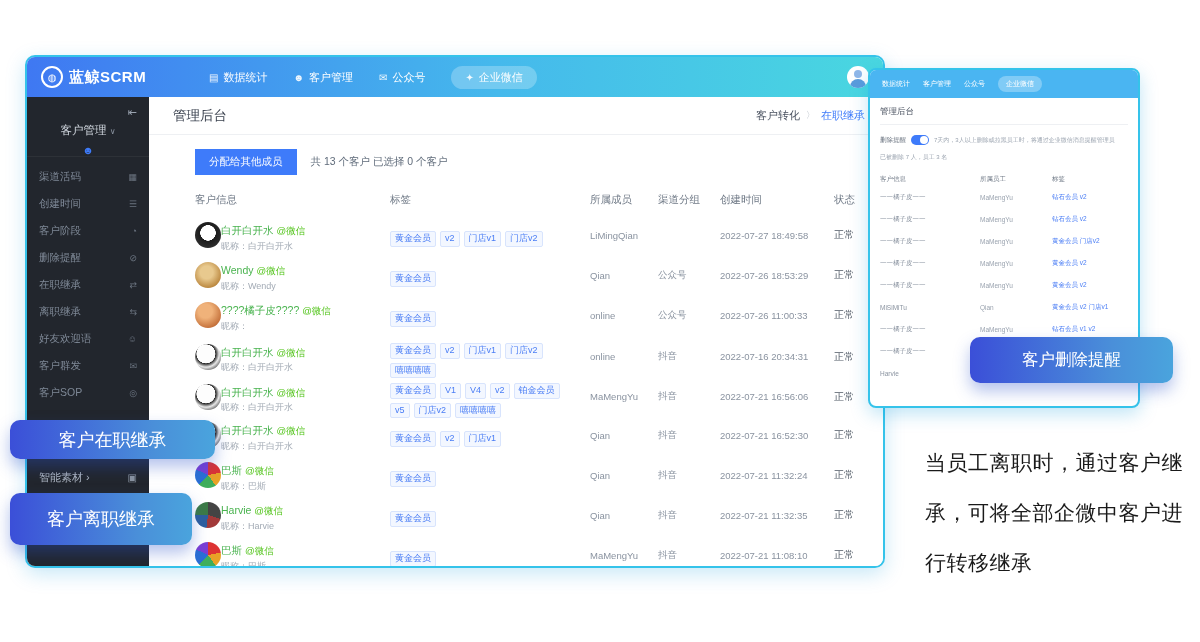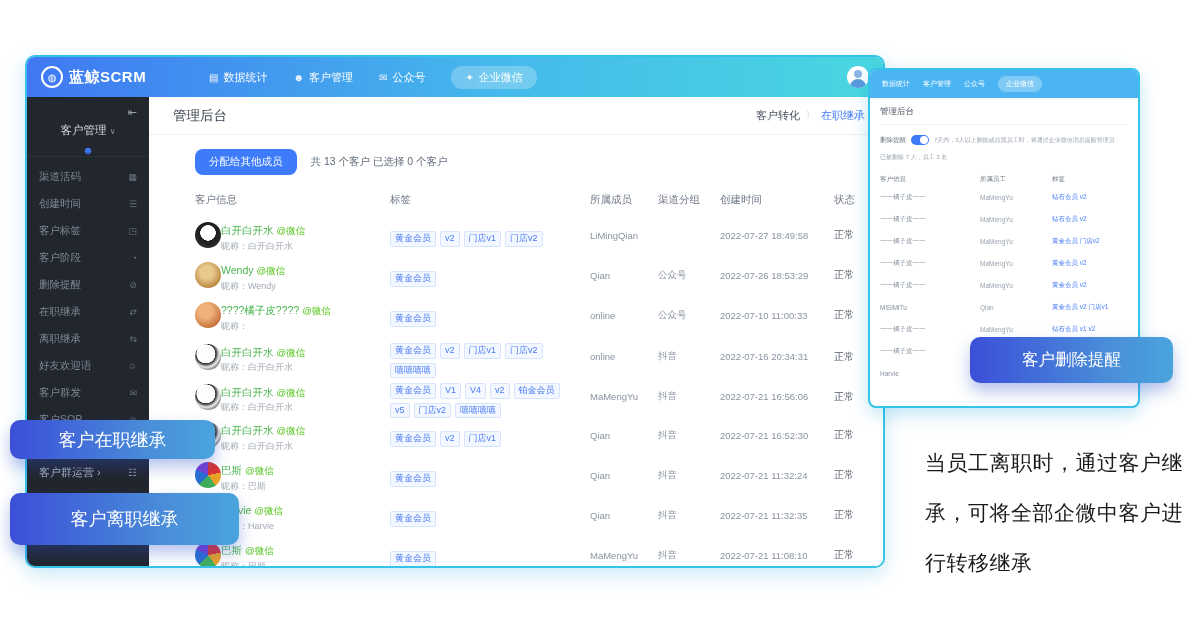"分配给其他成员" .btn-primary { border-radius: 8px -> 0 }
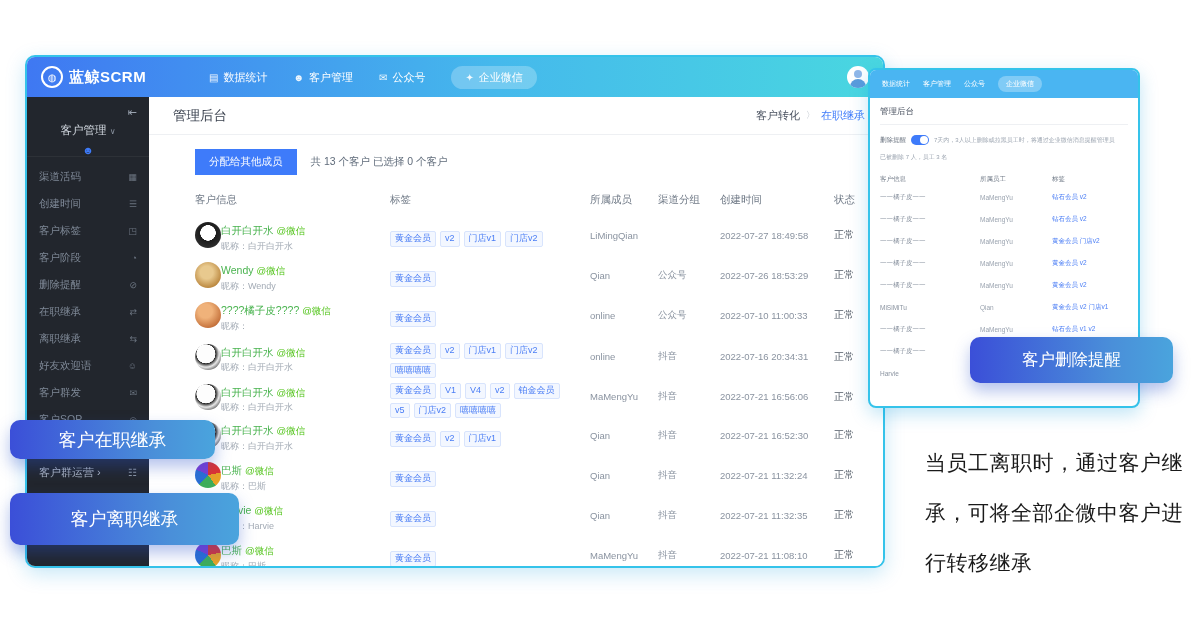"客户标签" div.sb-item { html: <div> <span>客户标签</span> <span>◳</span> </div> -> none }
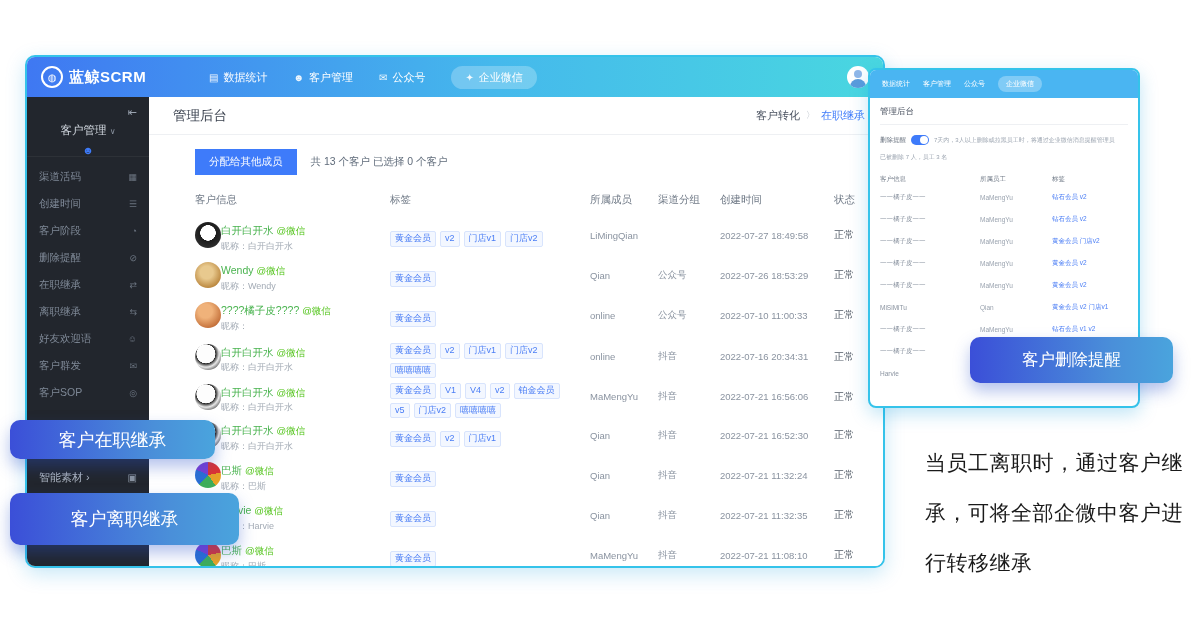"2022-07-10 11:00:33" span.cell-time { text: 2022-07-10 -> 2022-07-26 }
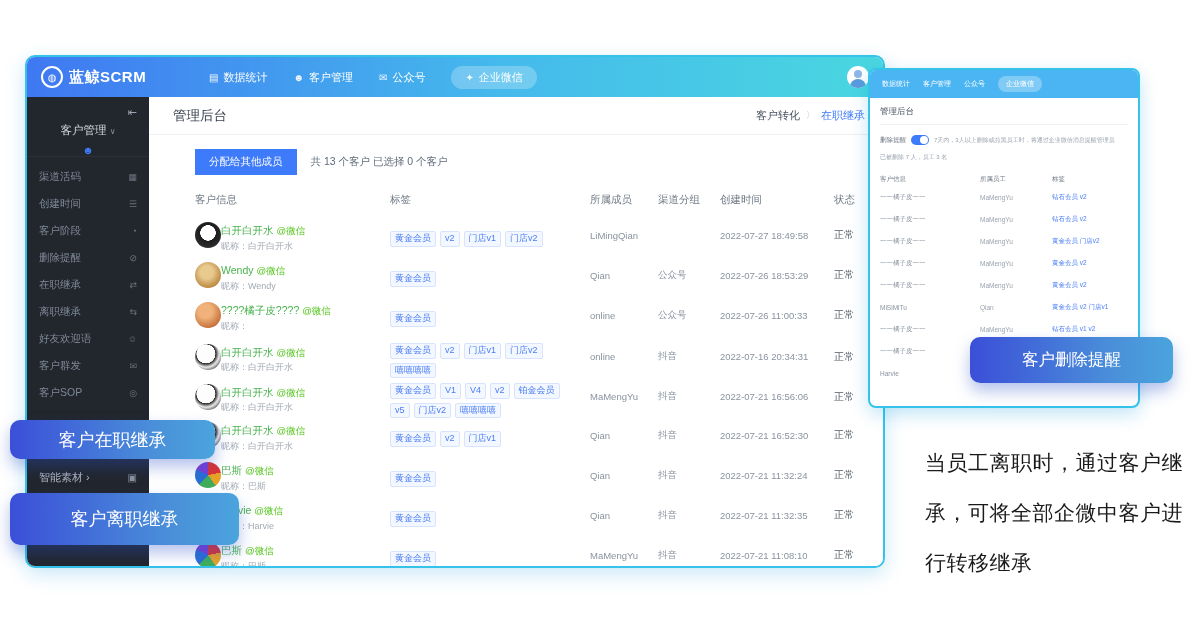"客户离职继承" .callout-resign { width: 229px -> 182px }
